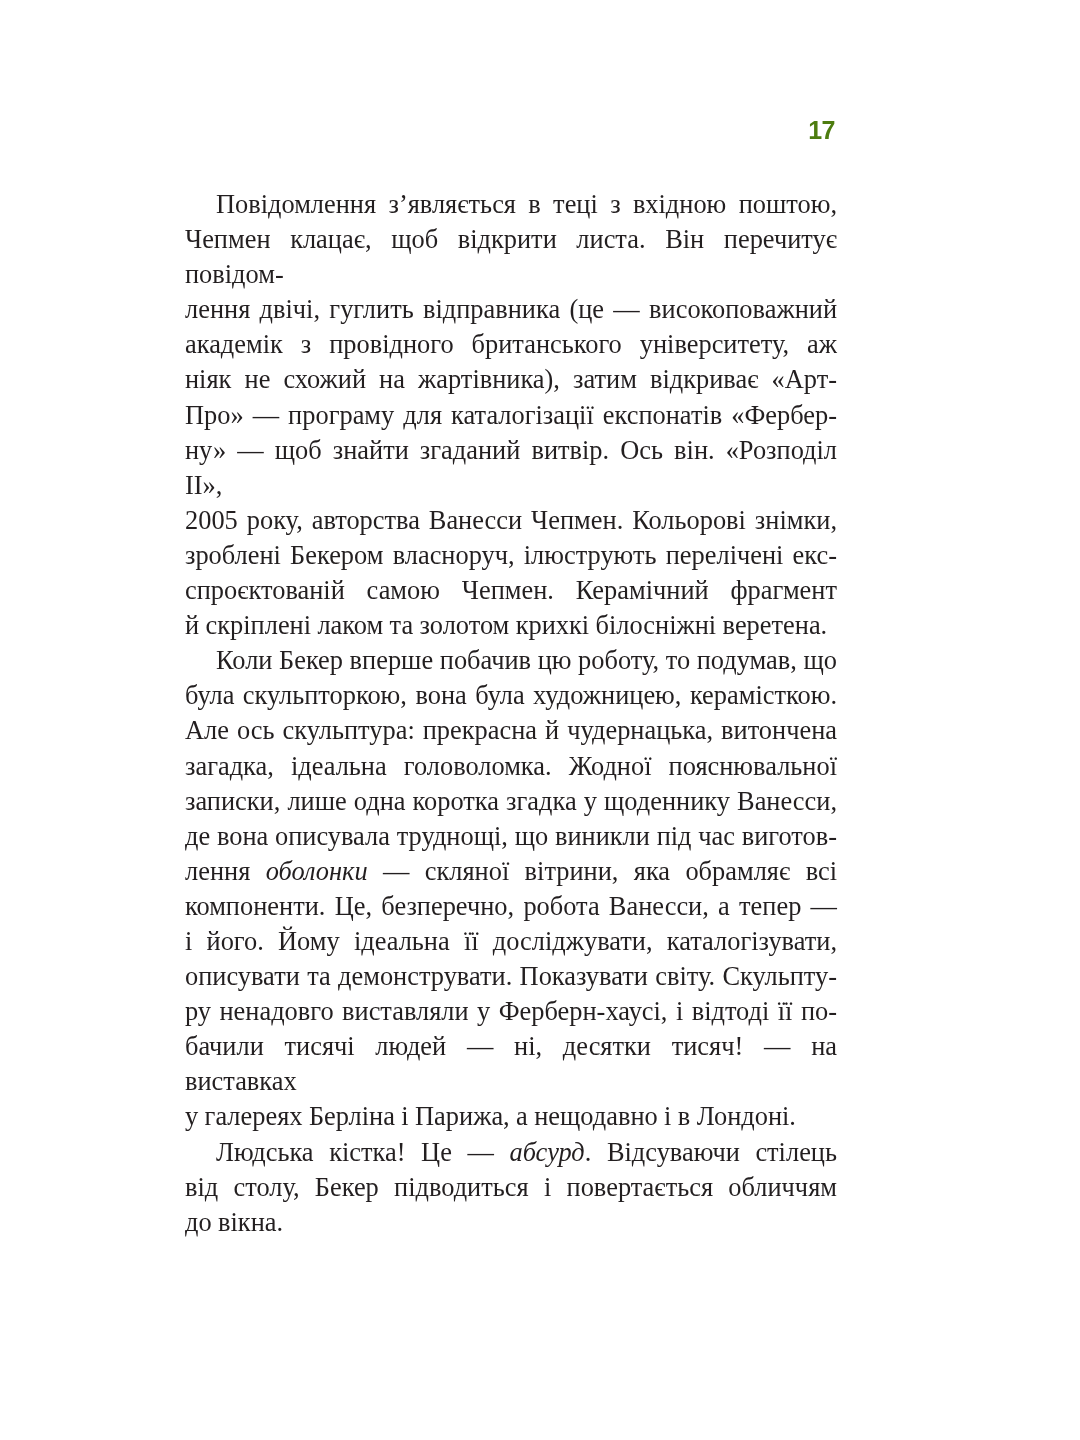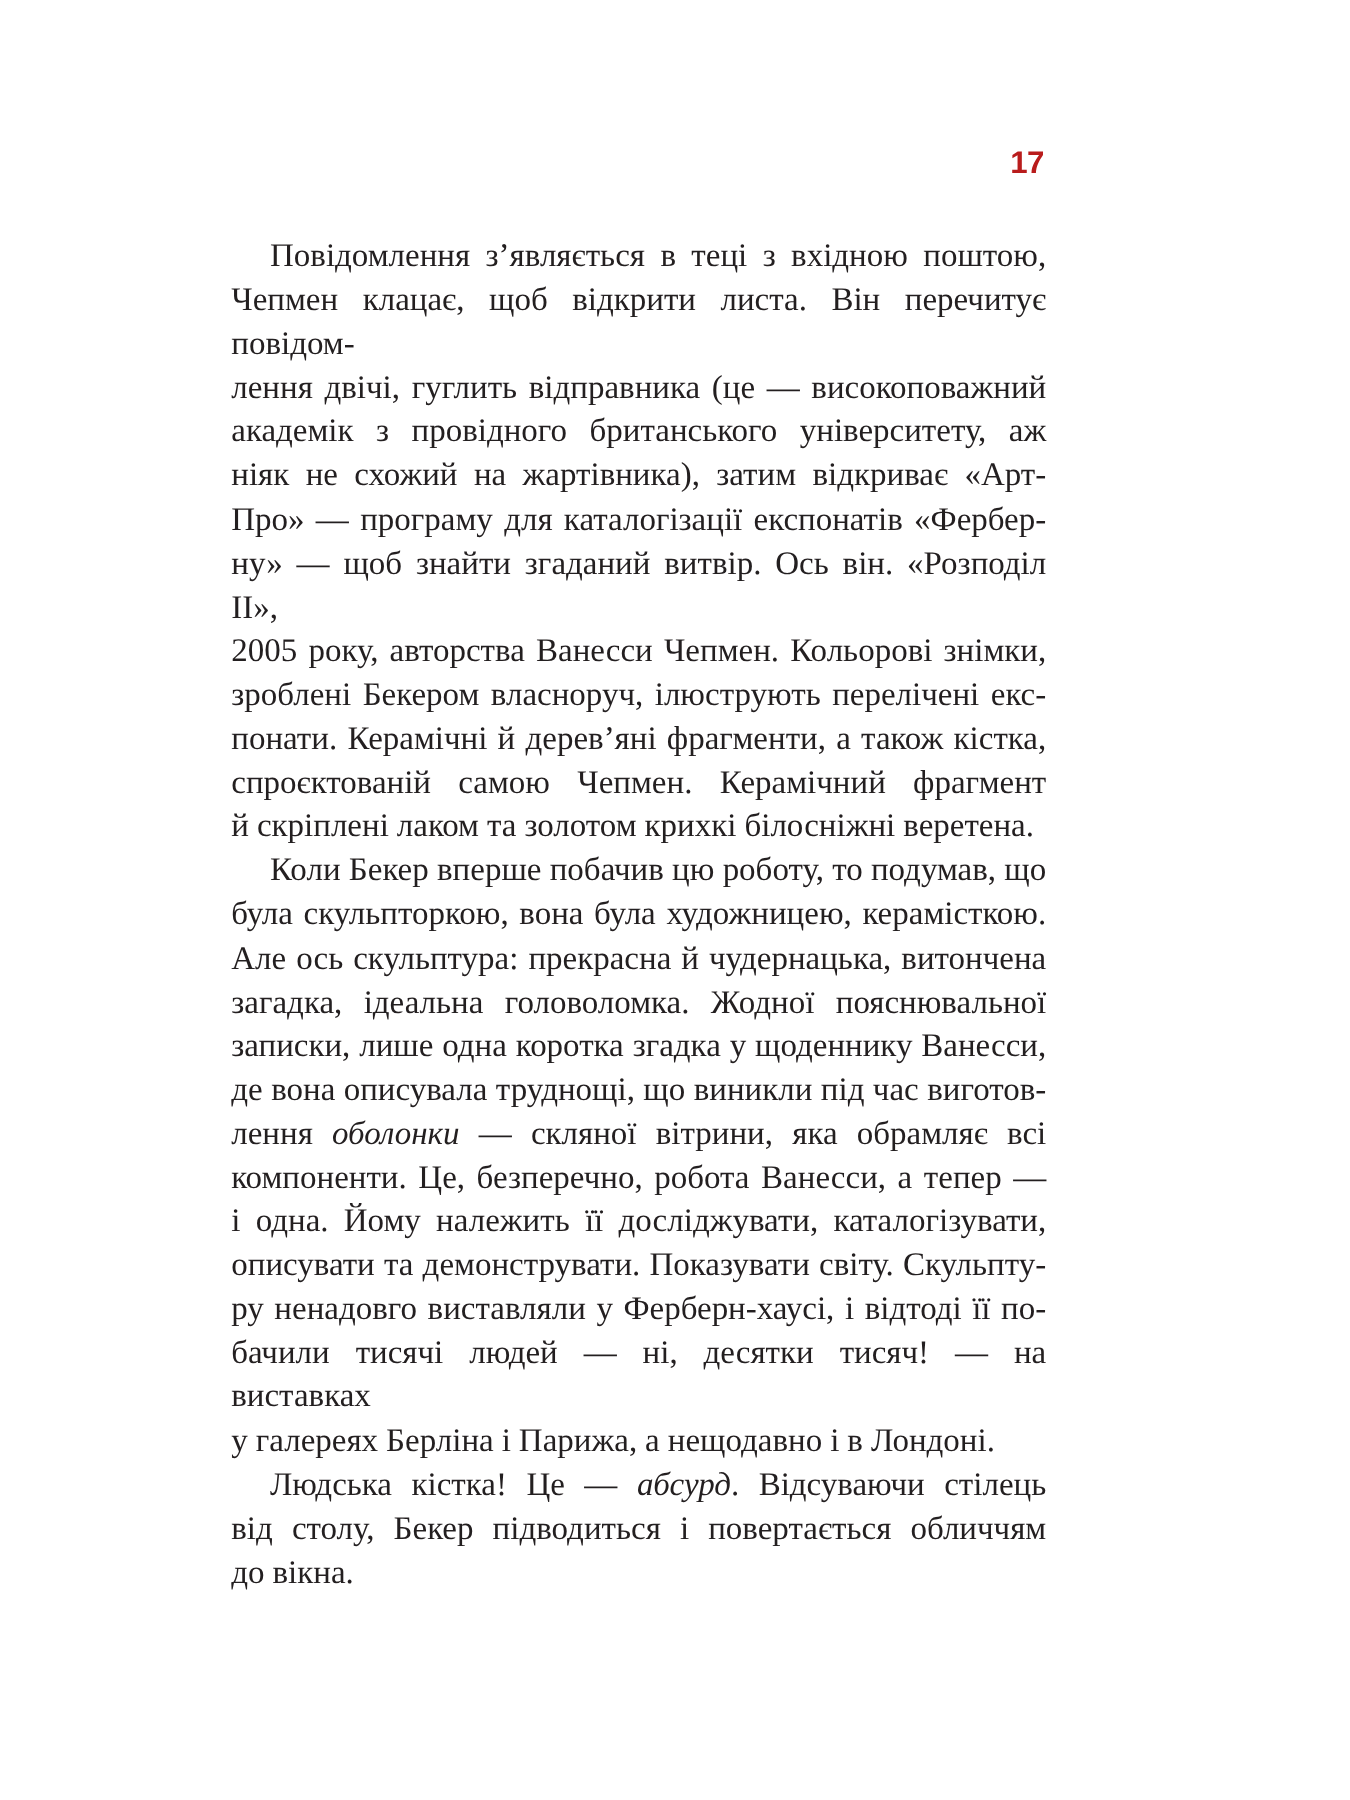"17" .folio { color: #b91c1c -> #4d7c0f }
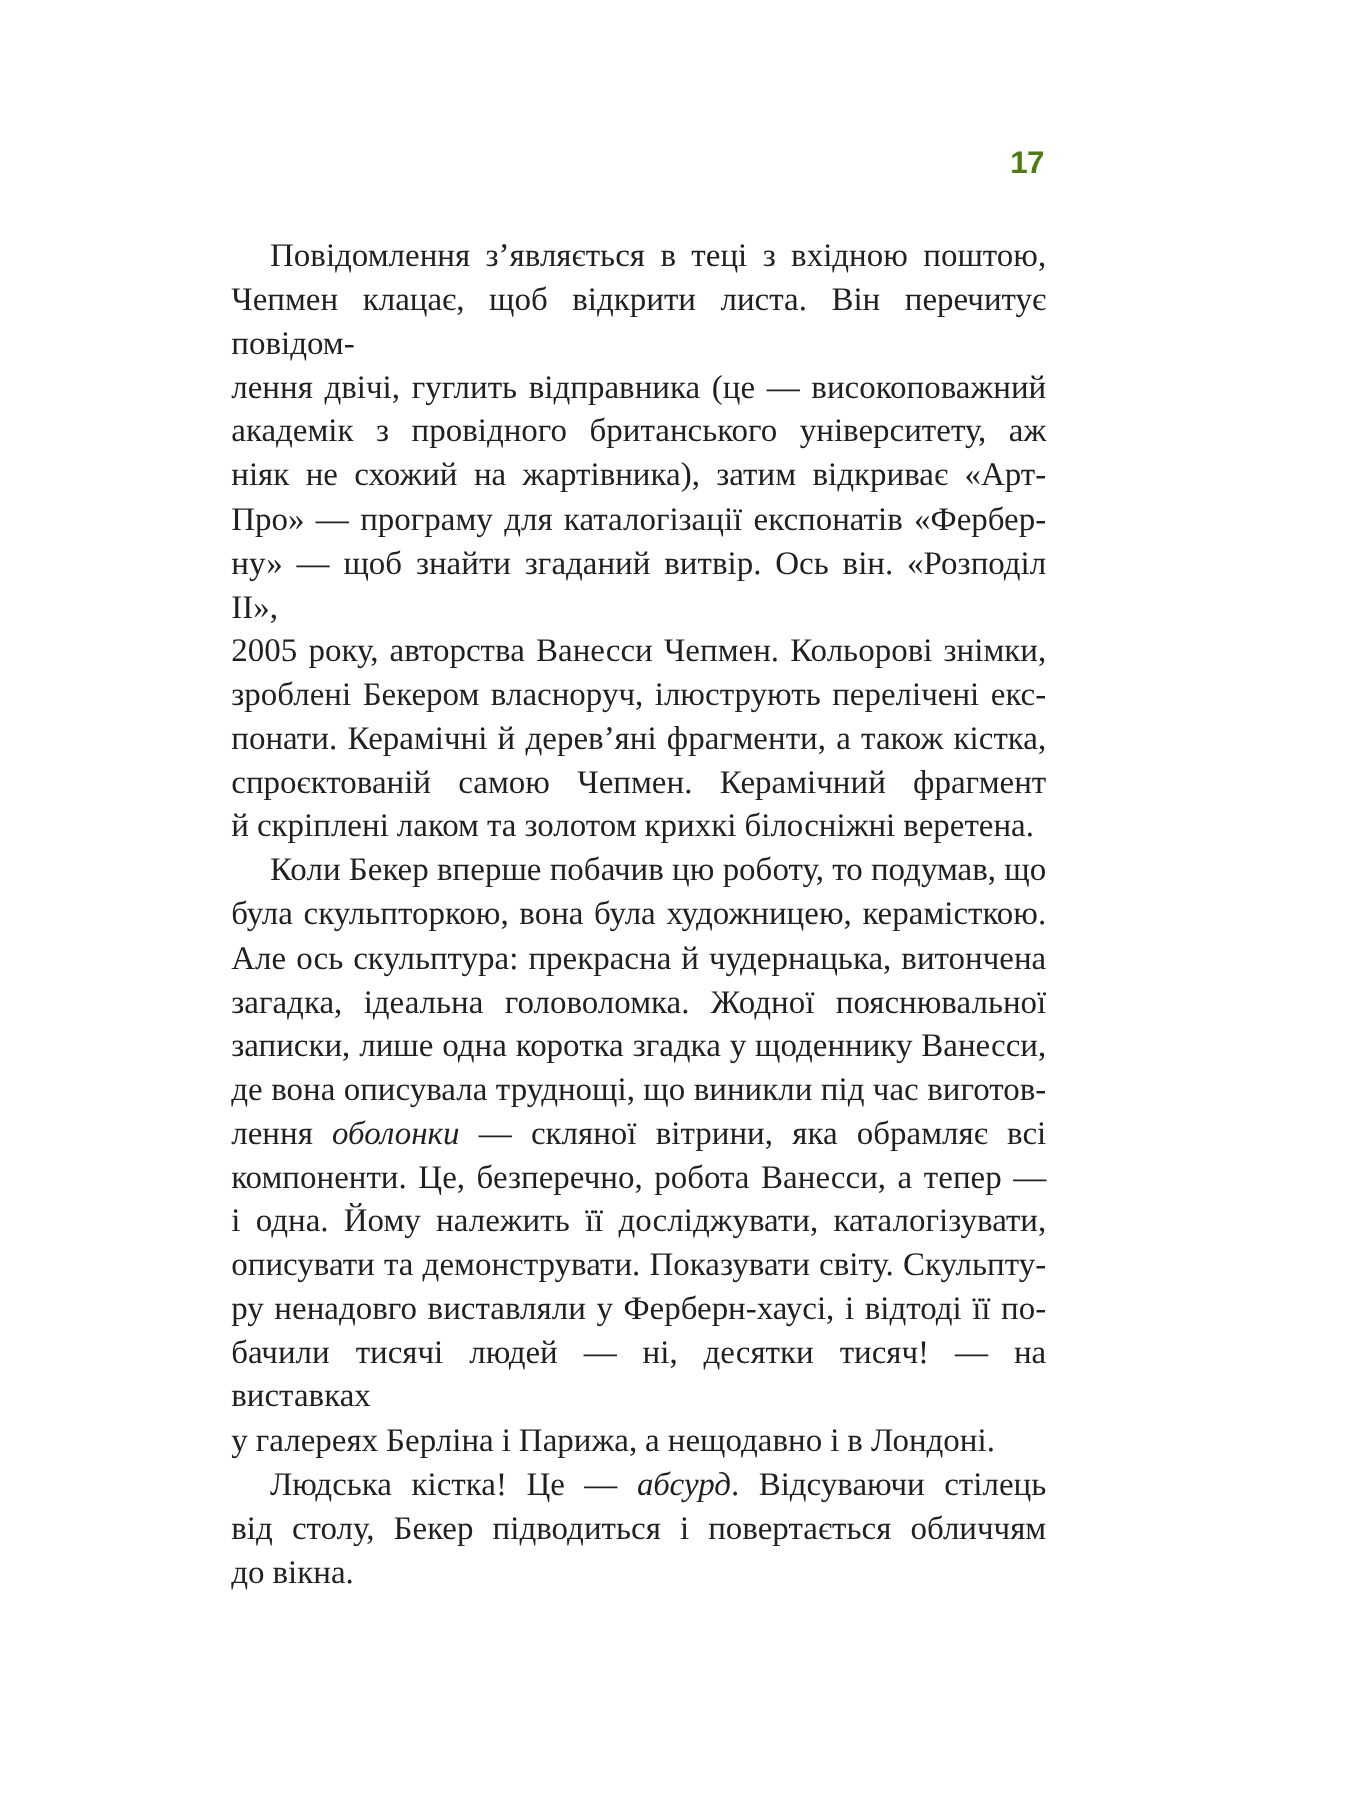"понати. Керамічні й дерев’яні фрагменти," span.line { html: <span>понати. Керамічні й дерев’яні фрагменти, а також кістка,</span> -> none }
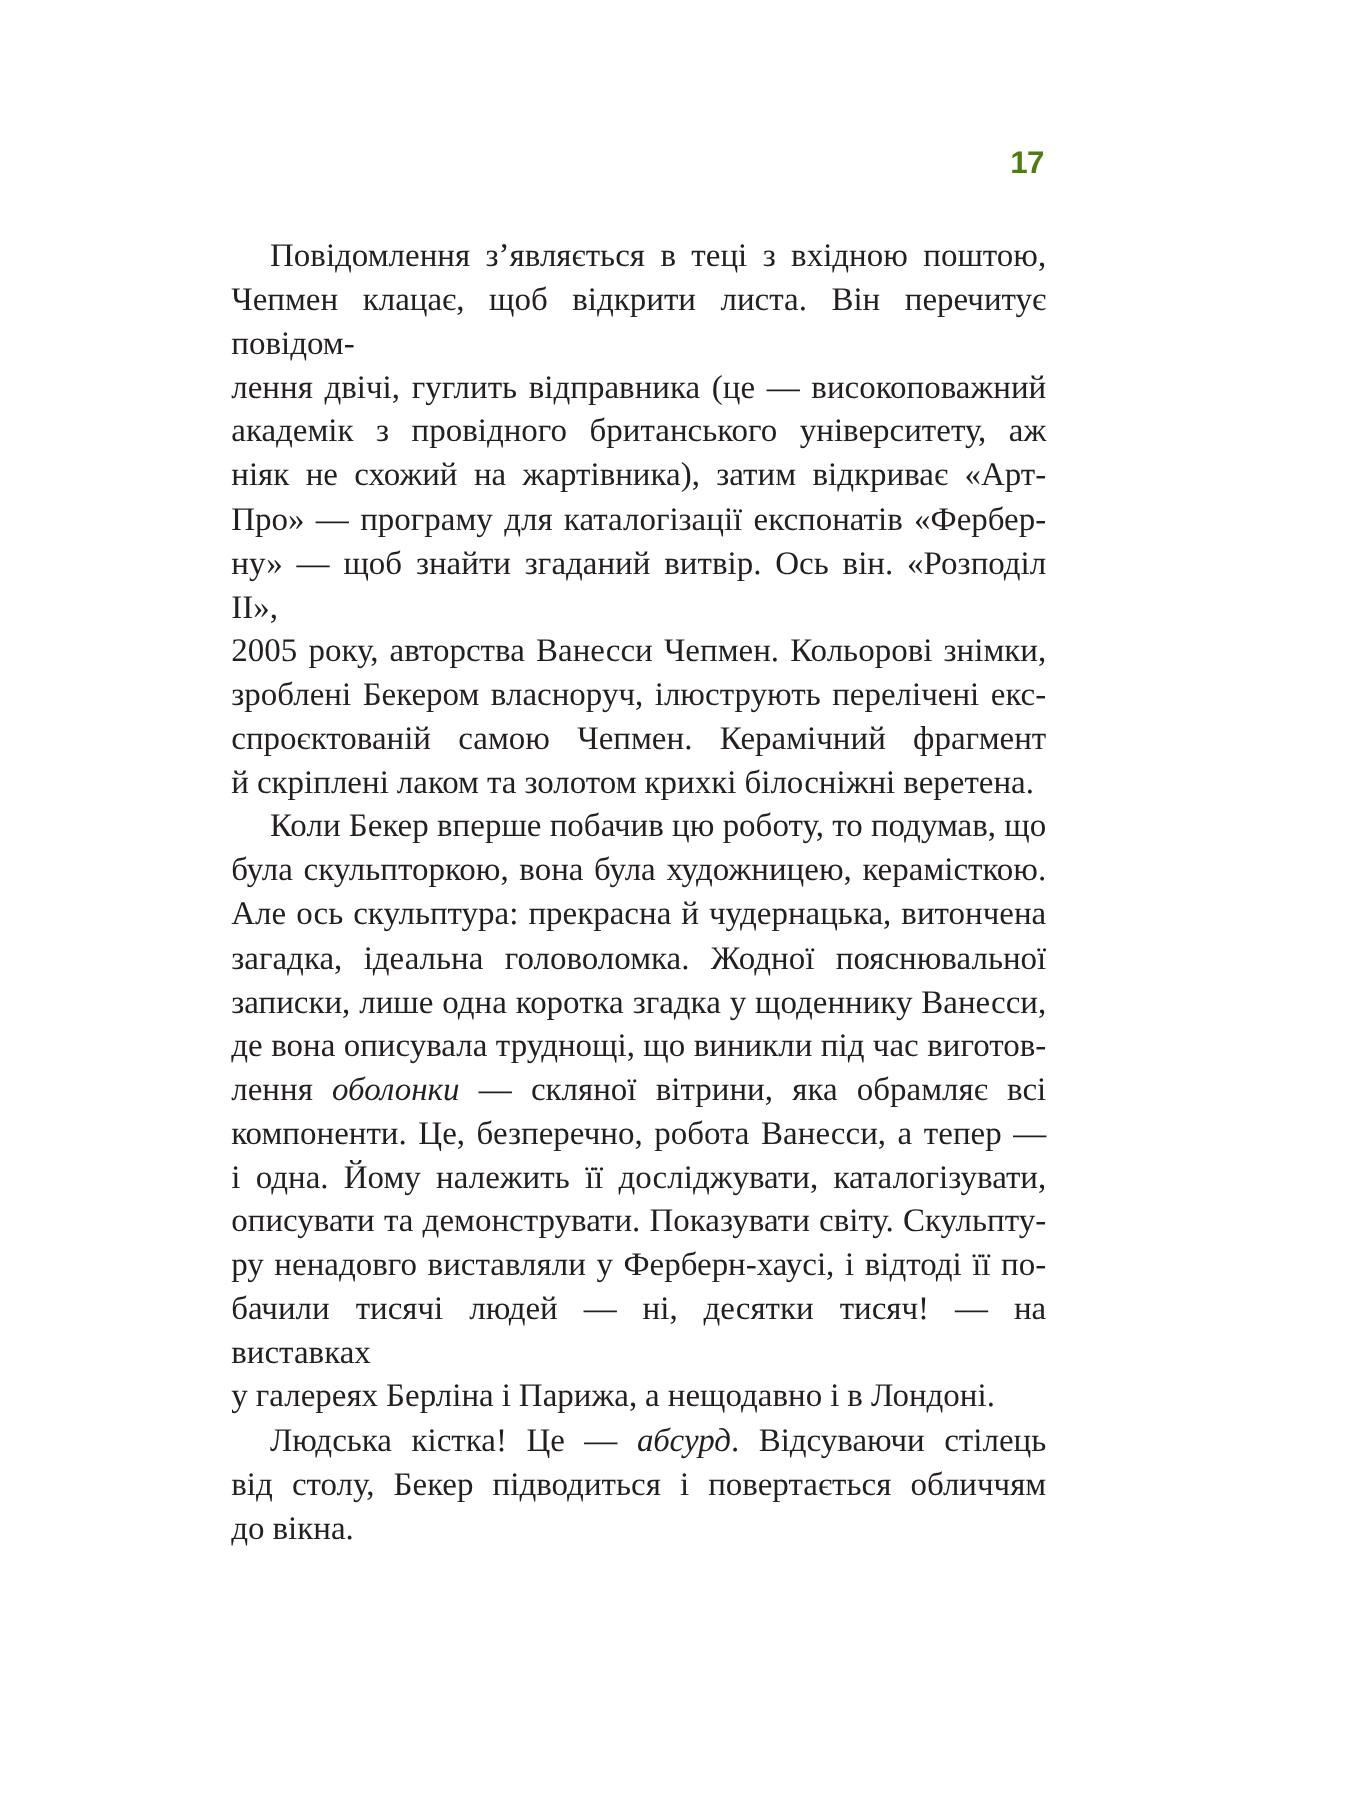"і одна. Йому належить її" span.line { text: одна. Йому належить -> його. Йому ідеальна }
